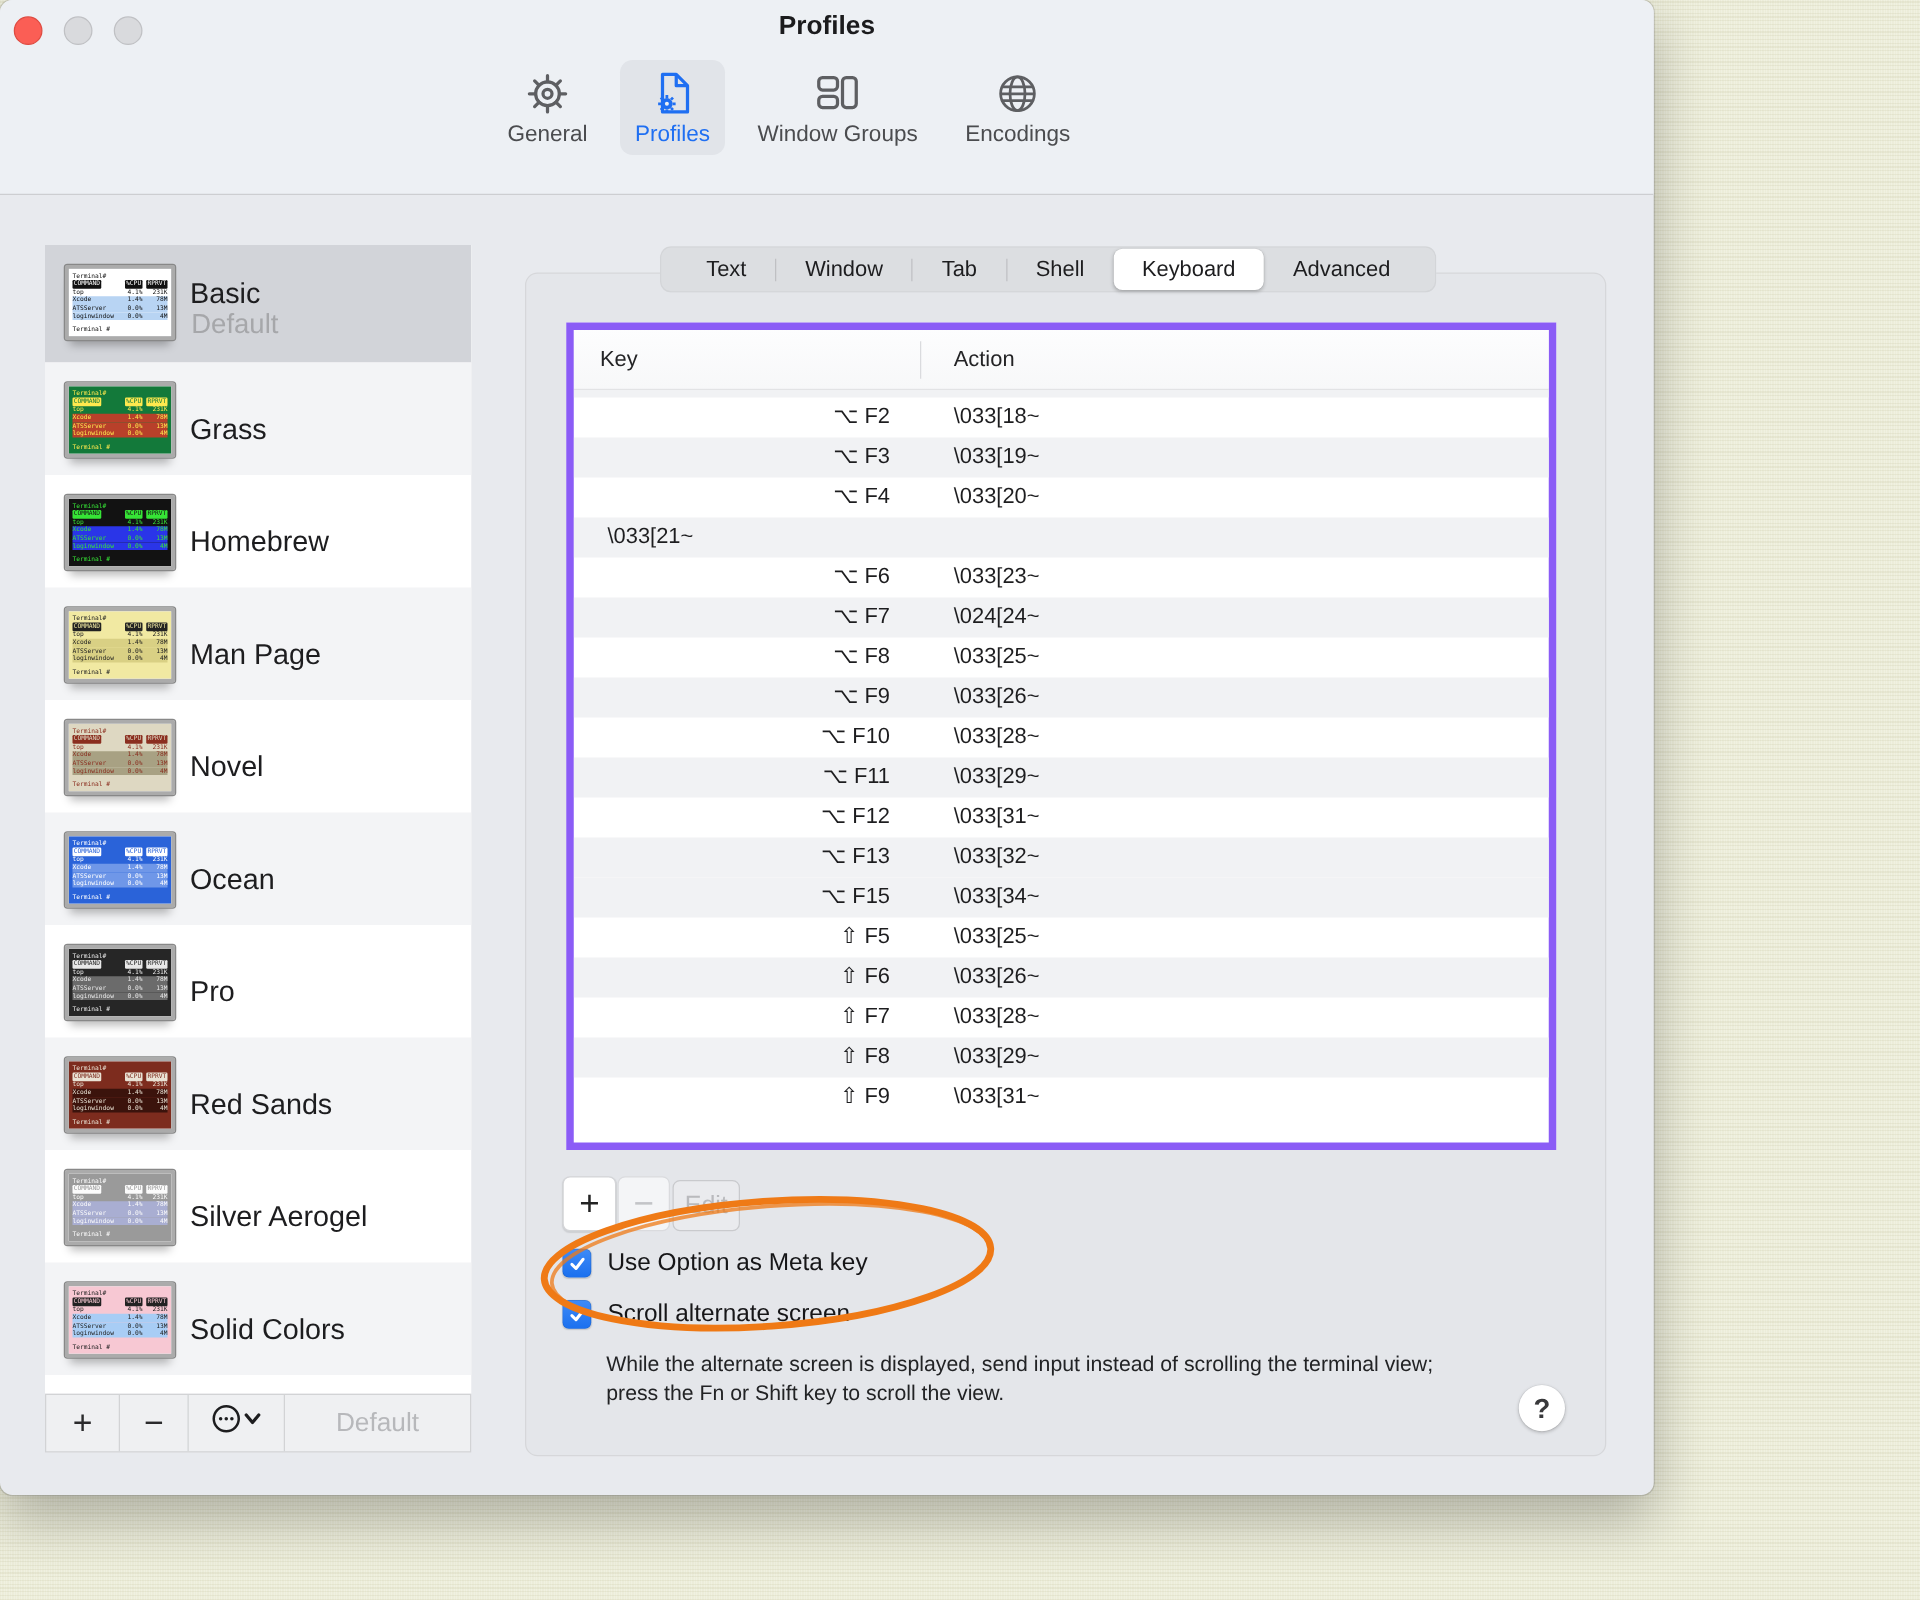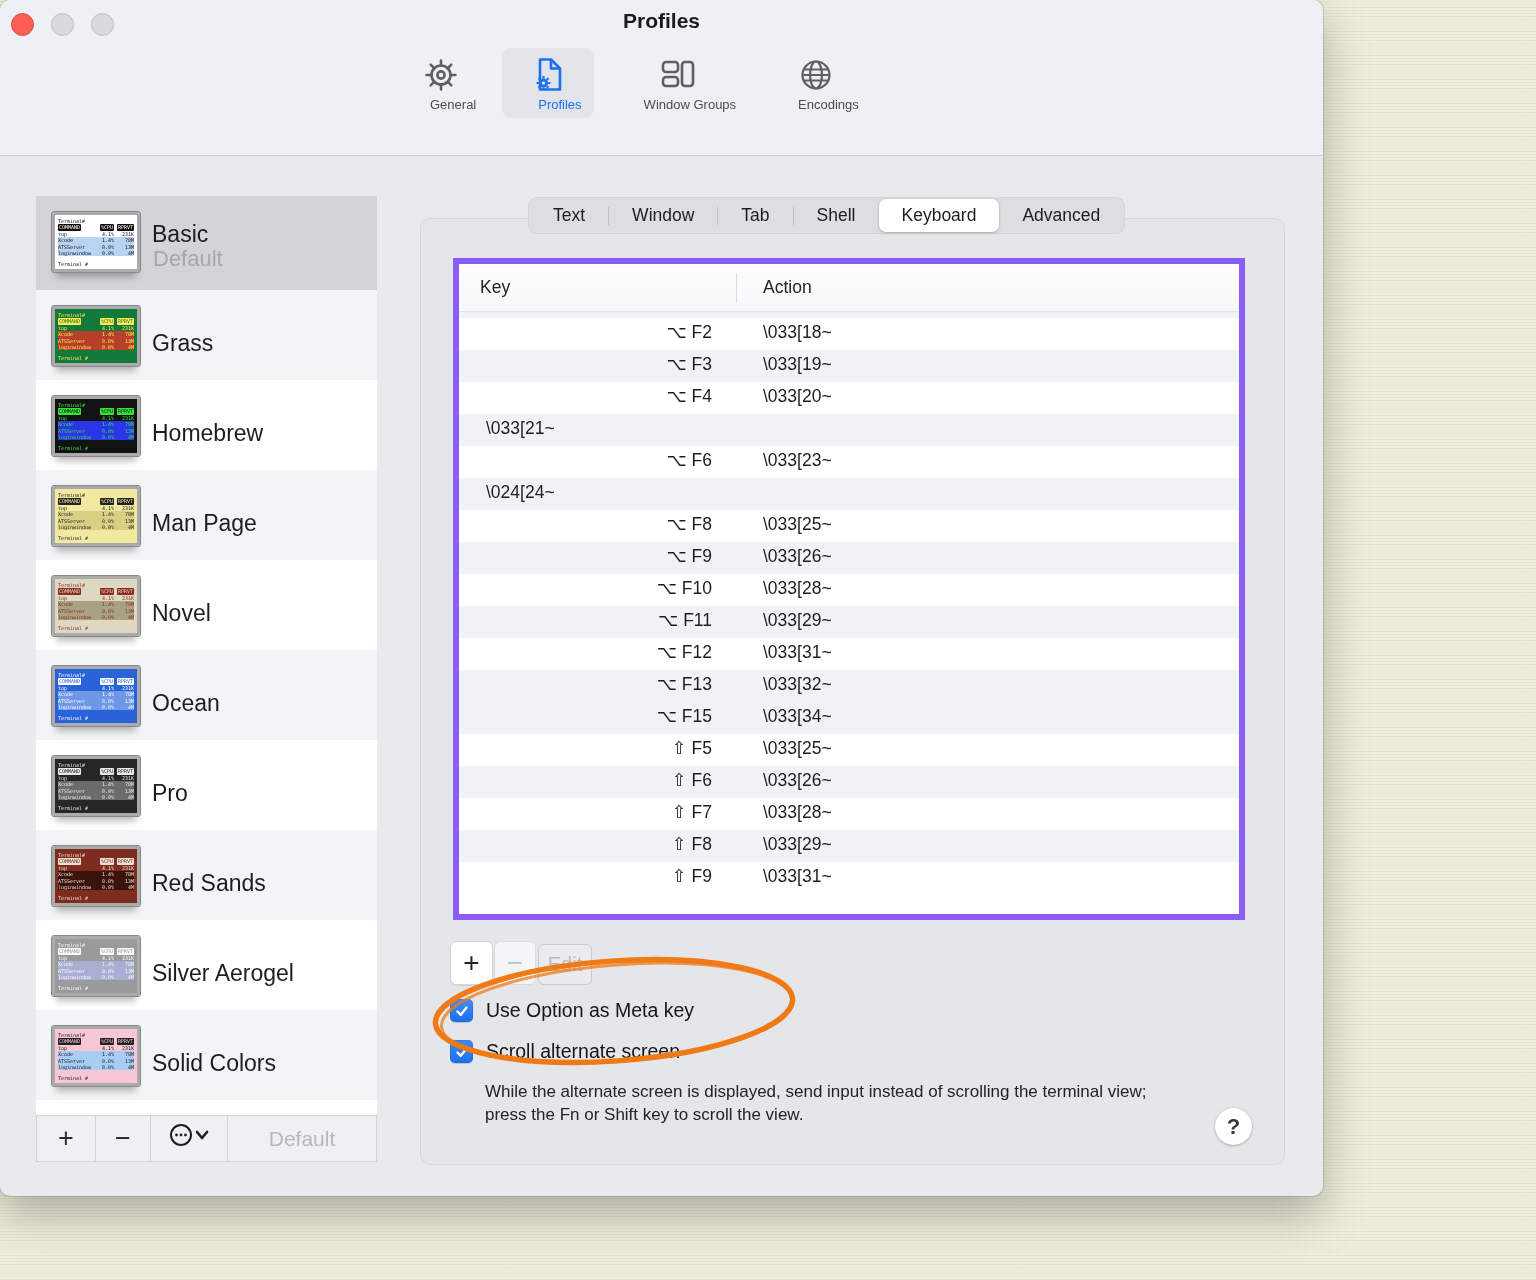"General" .tb-item .tb-label { font-size: 13px -> 18px; margin-left: 24px -> none }
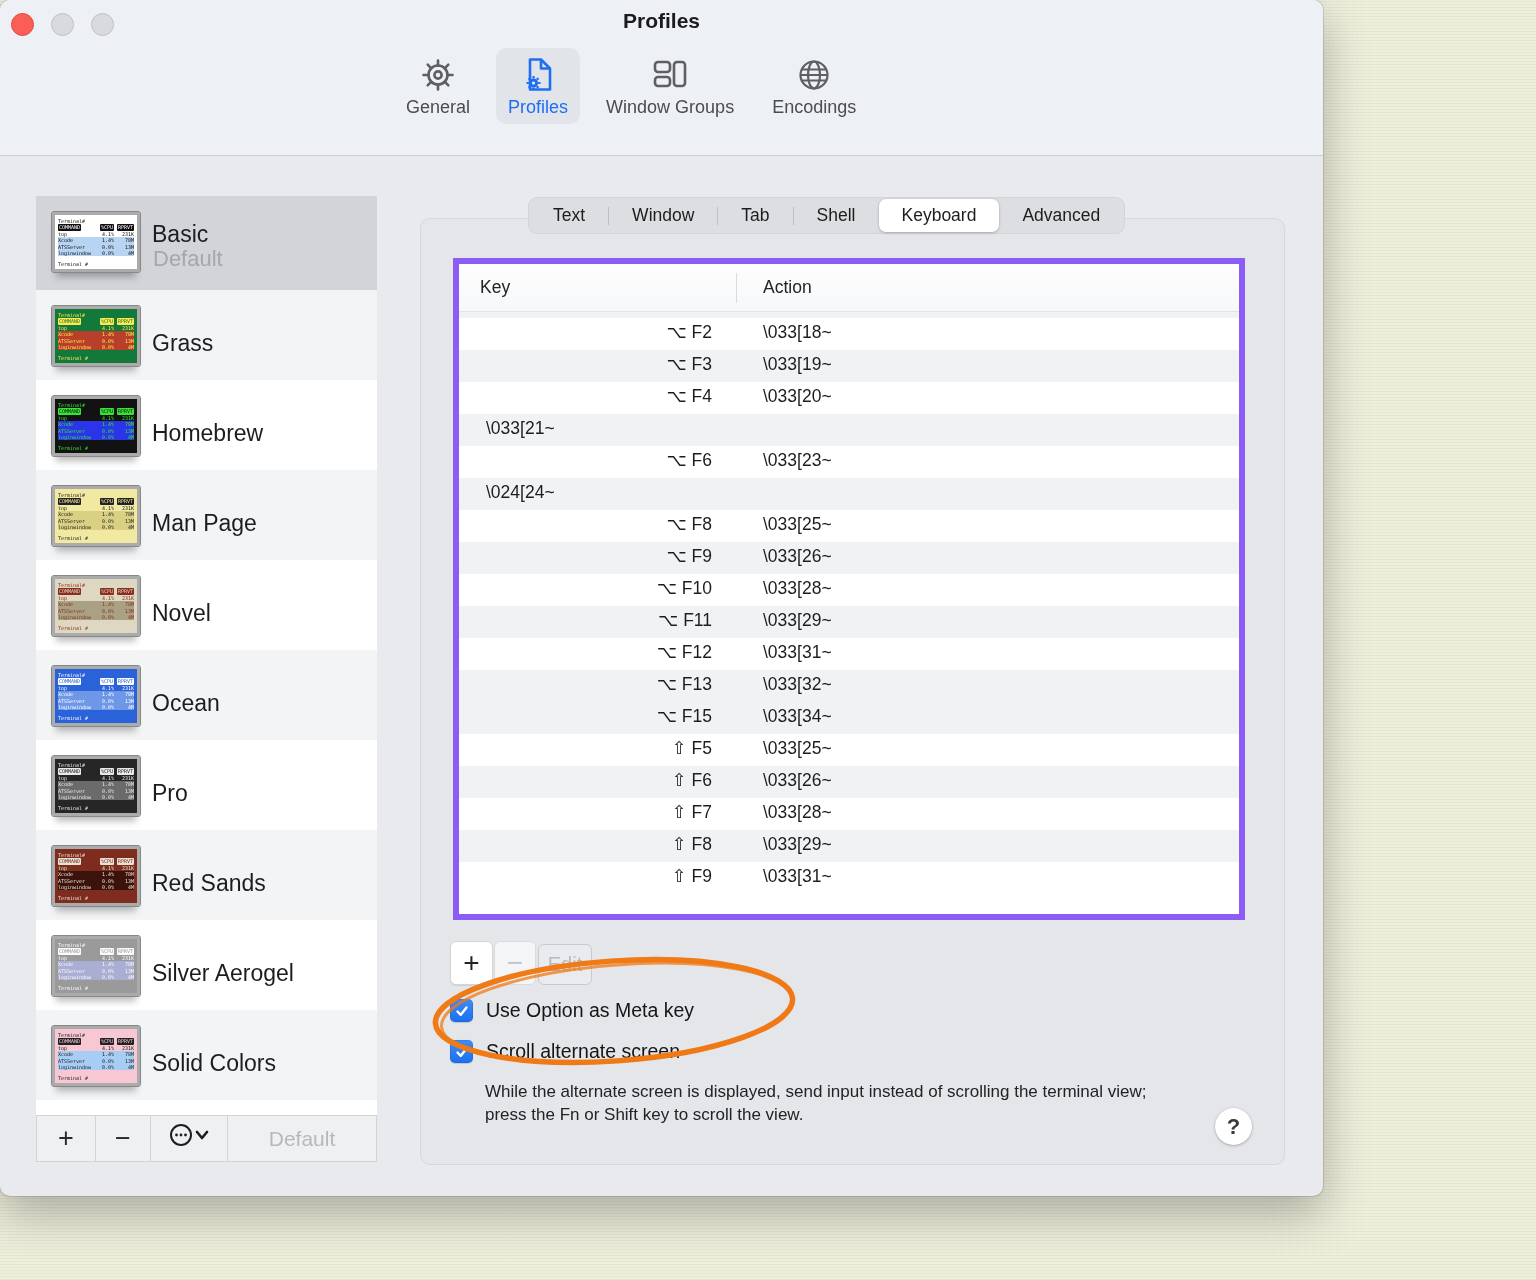"Text" .tabs { padding: 2px -> 14px }
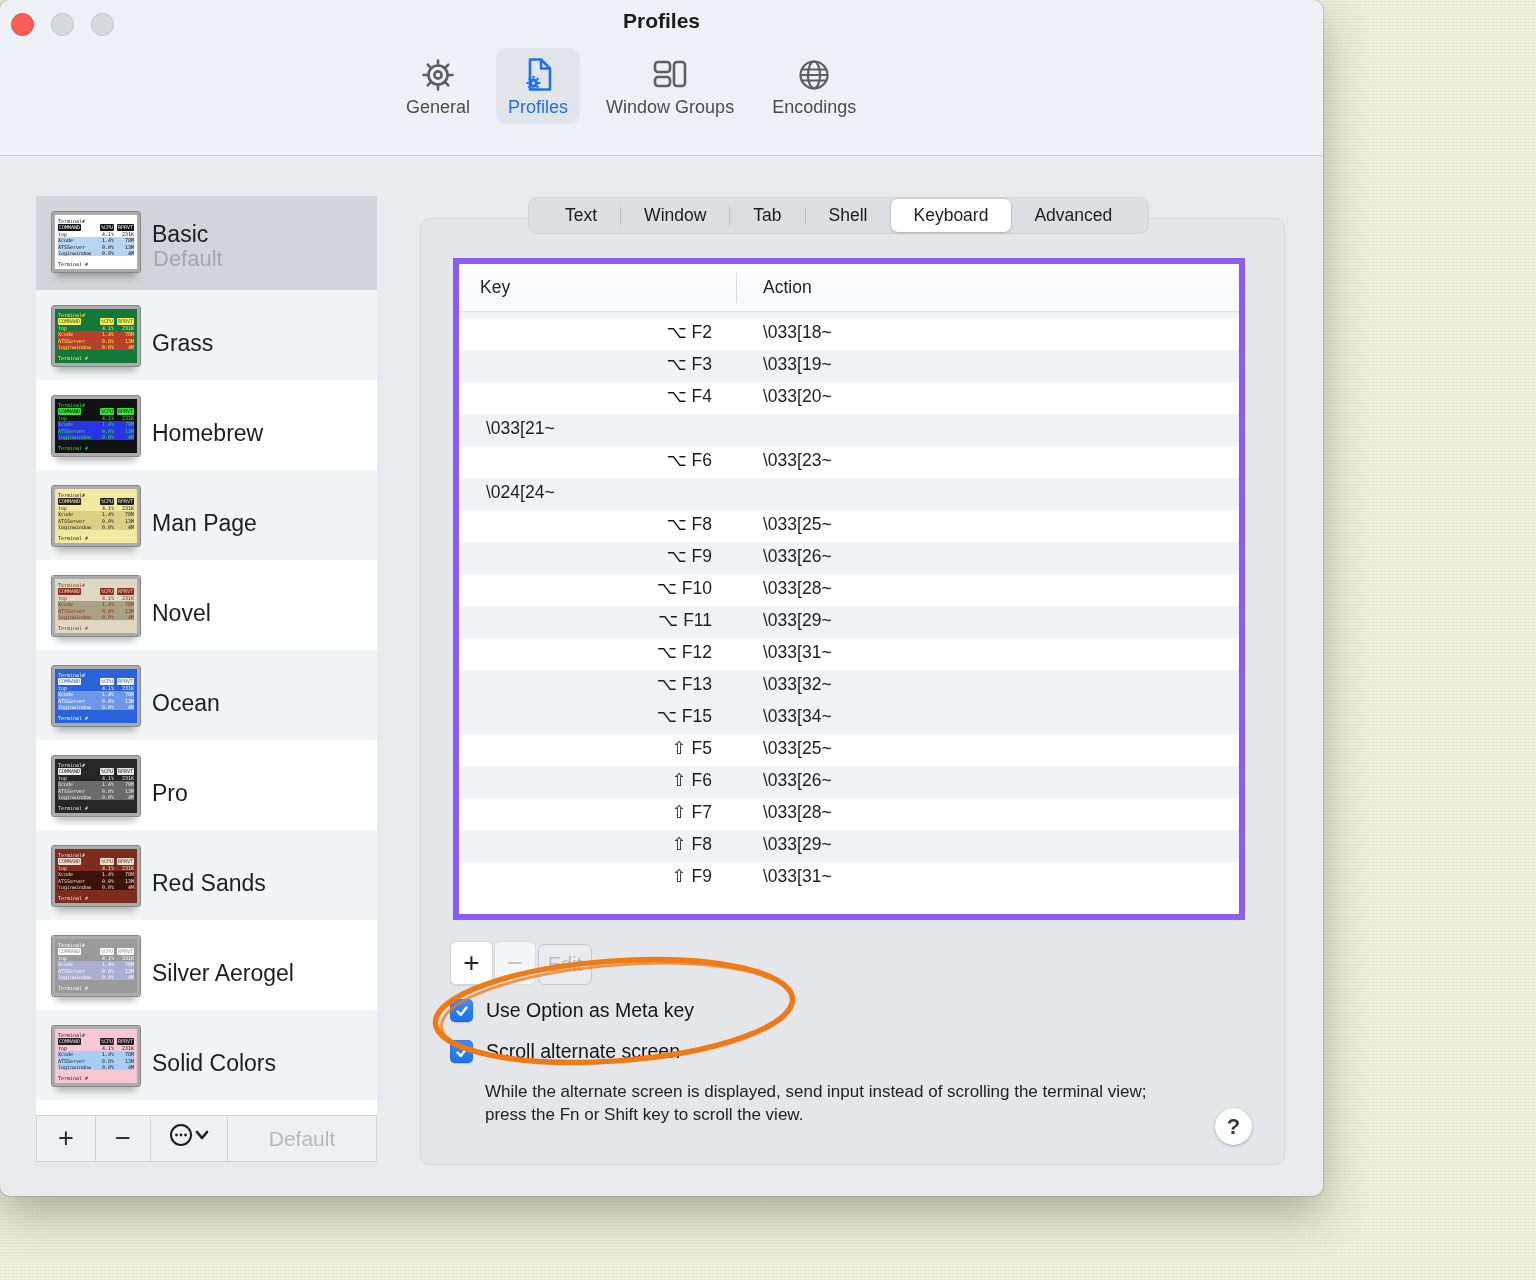"⌥ F7" div.key-cell { html: none -> <div>⌥ F7</div> }
